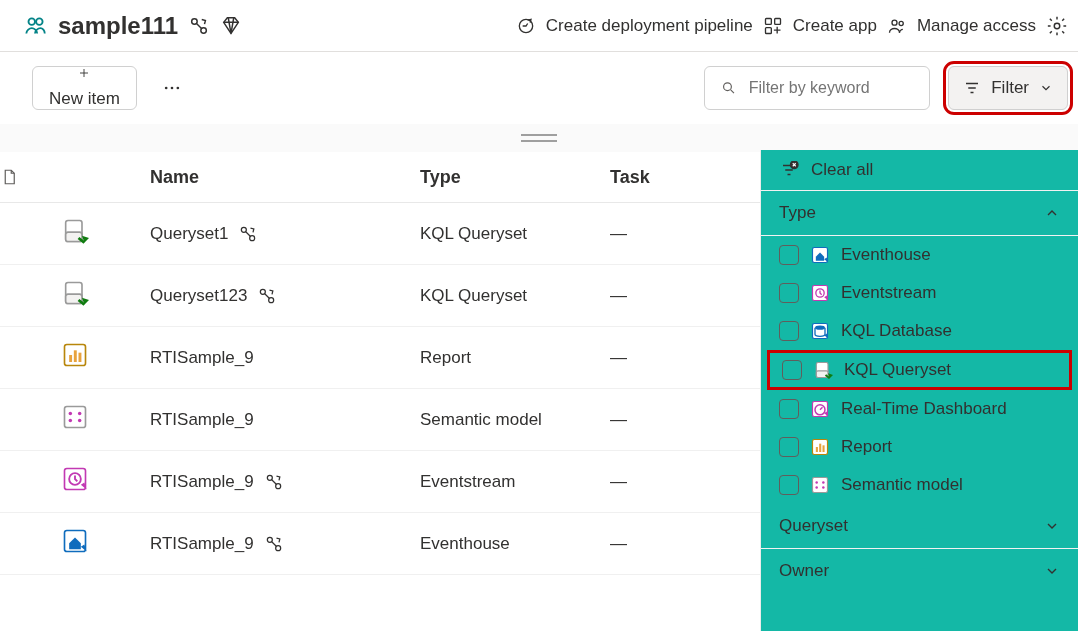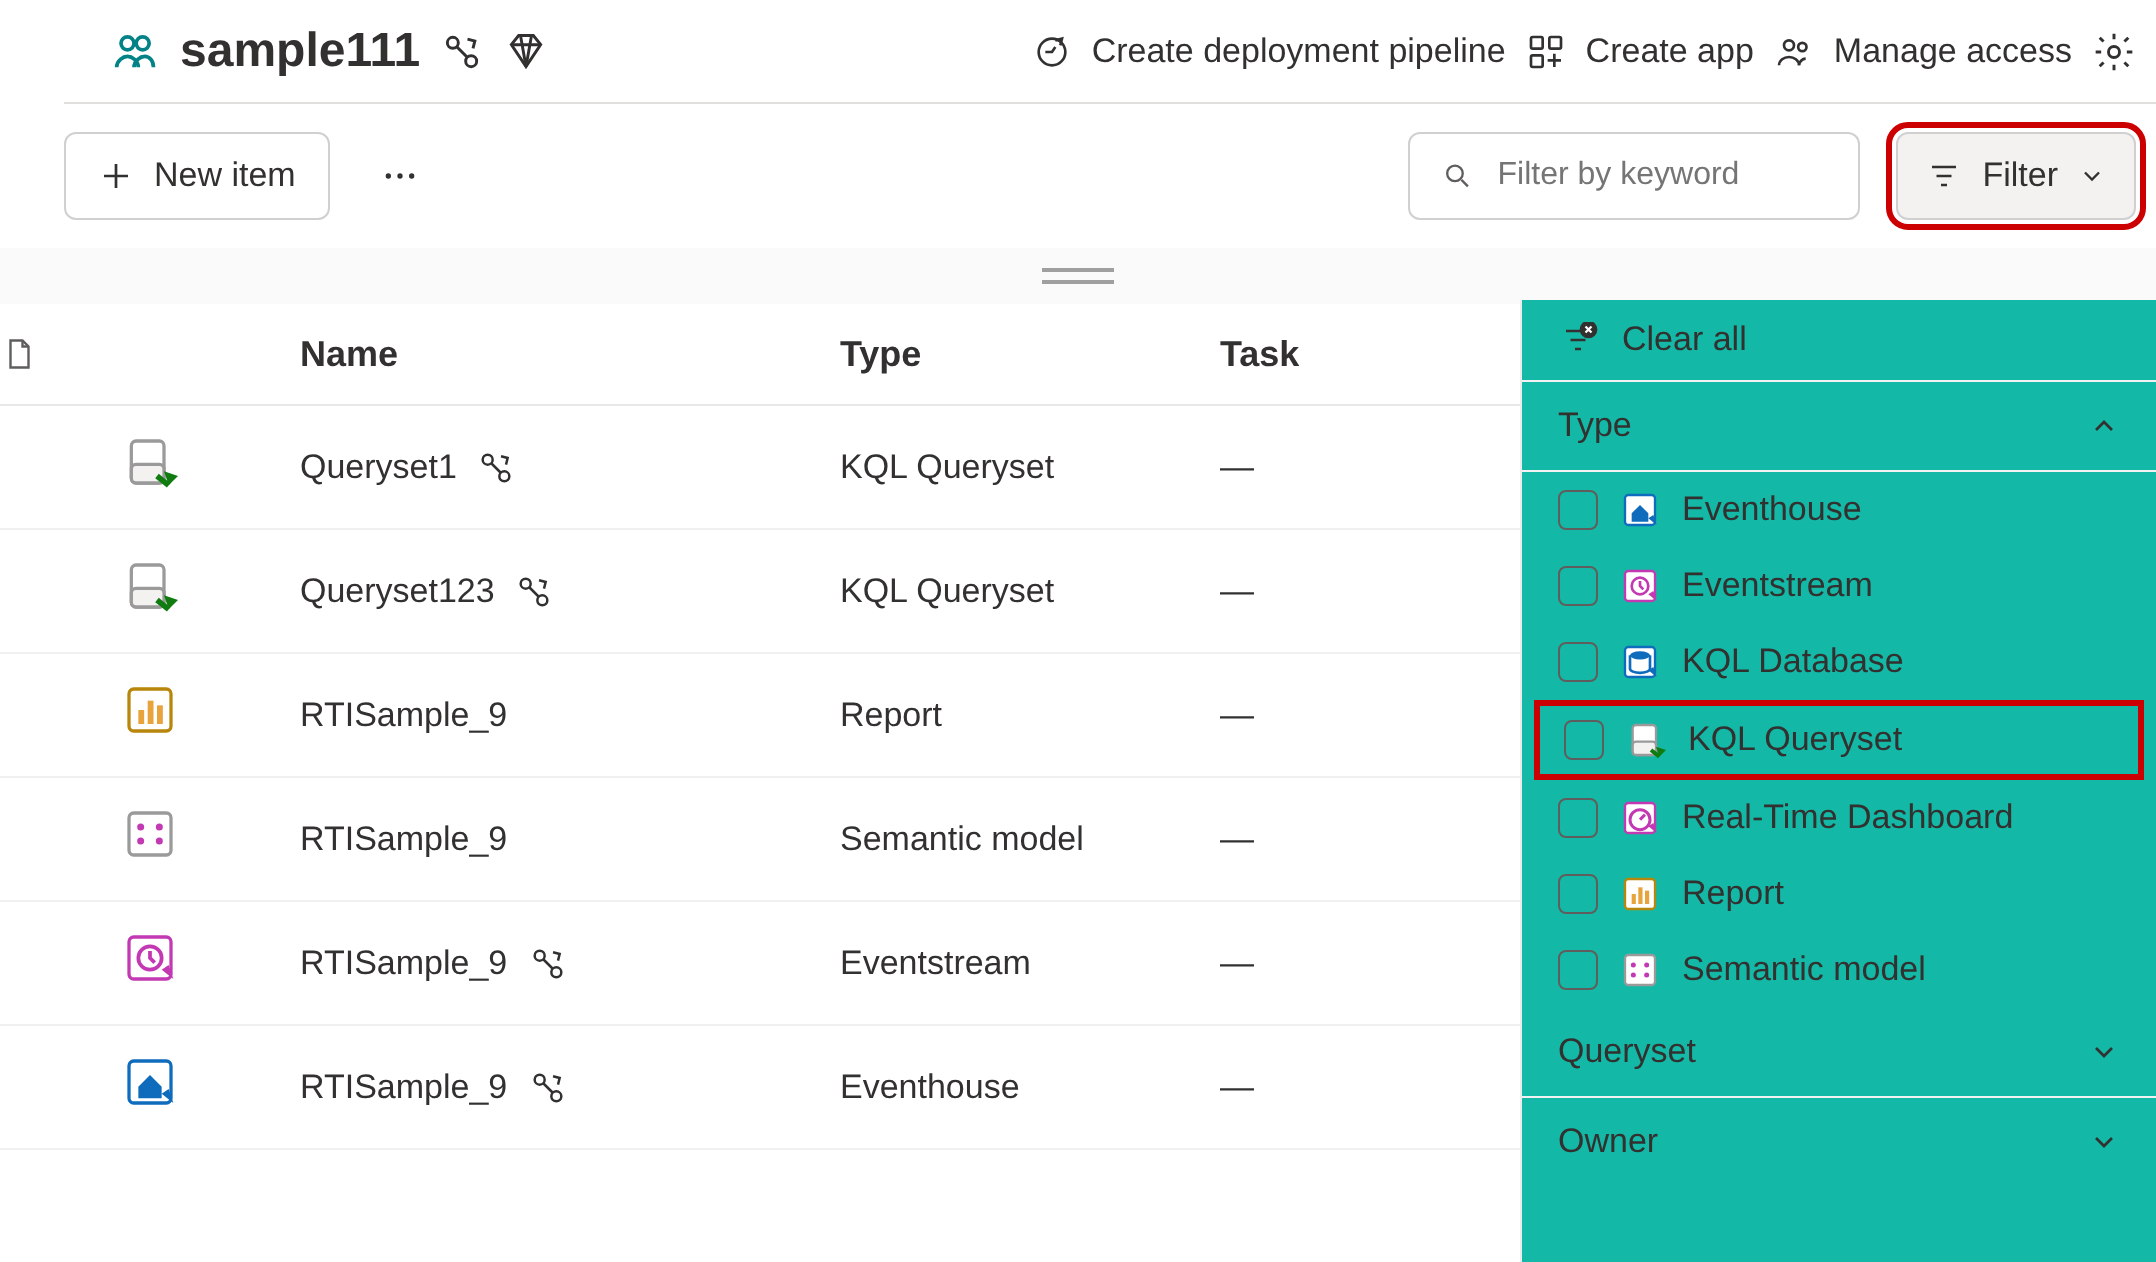"sample111" .top-header { margin-left: 32px -> none }
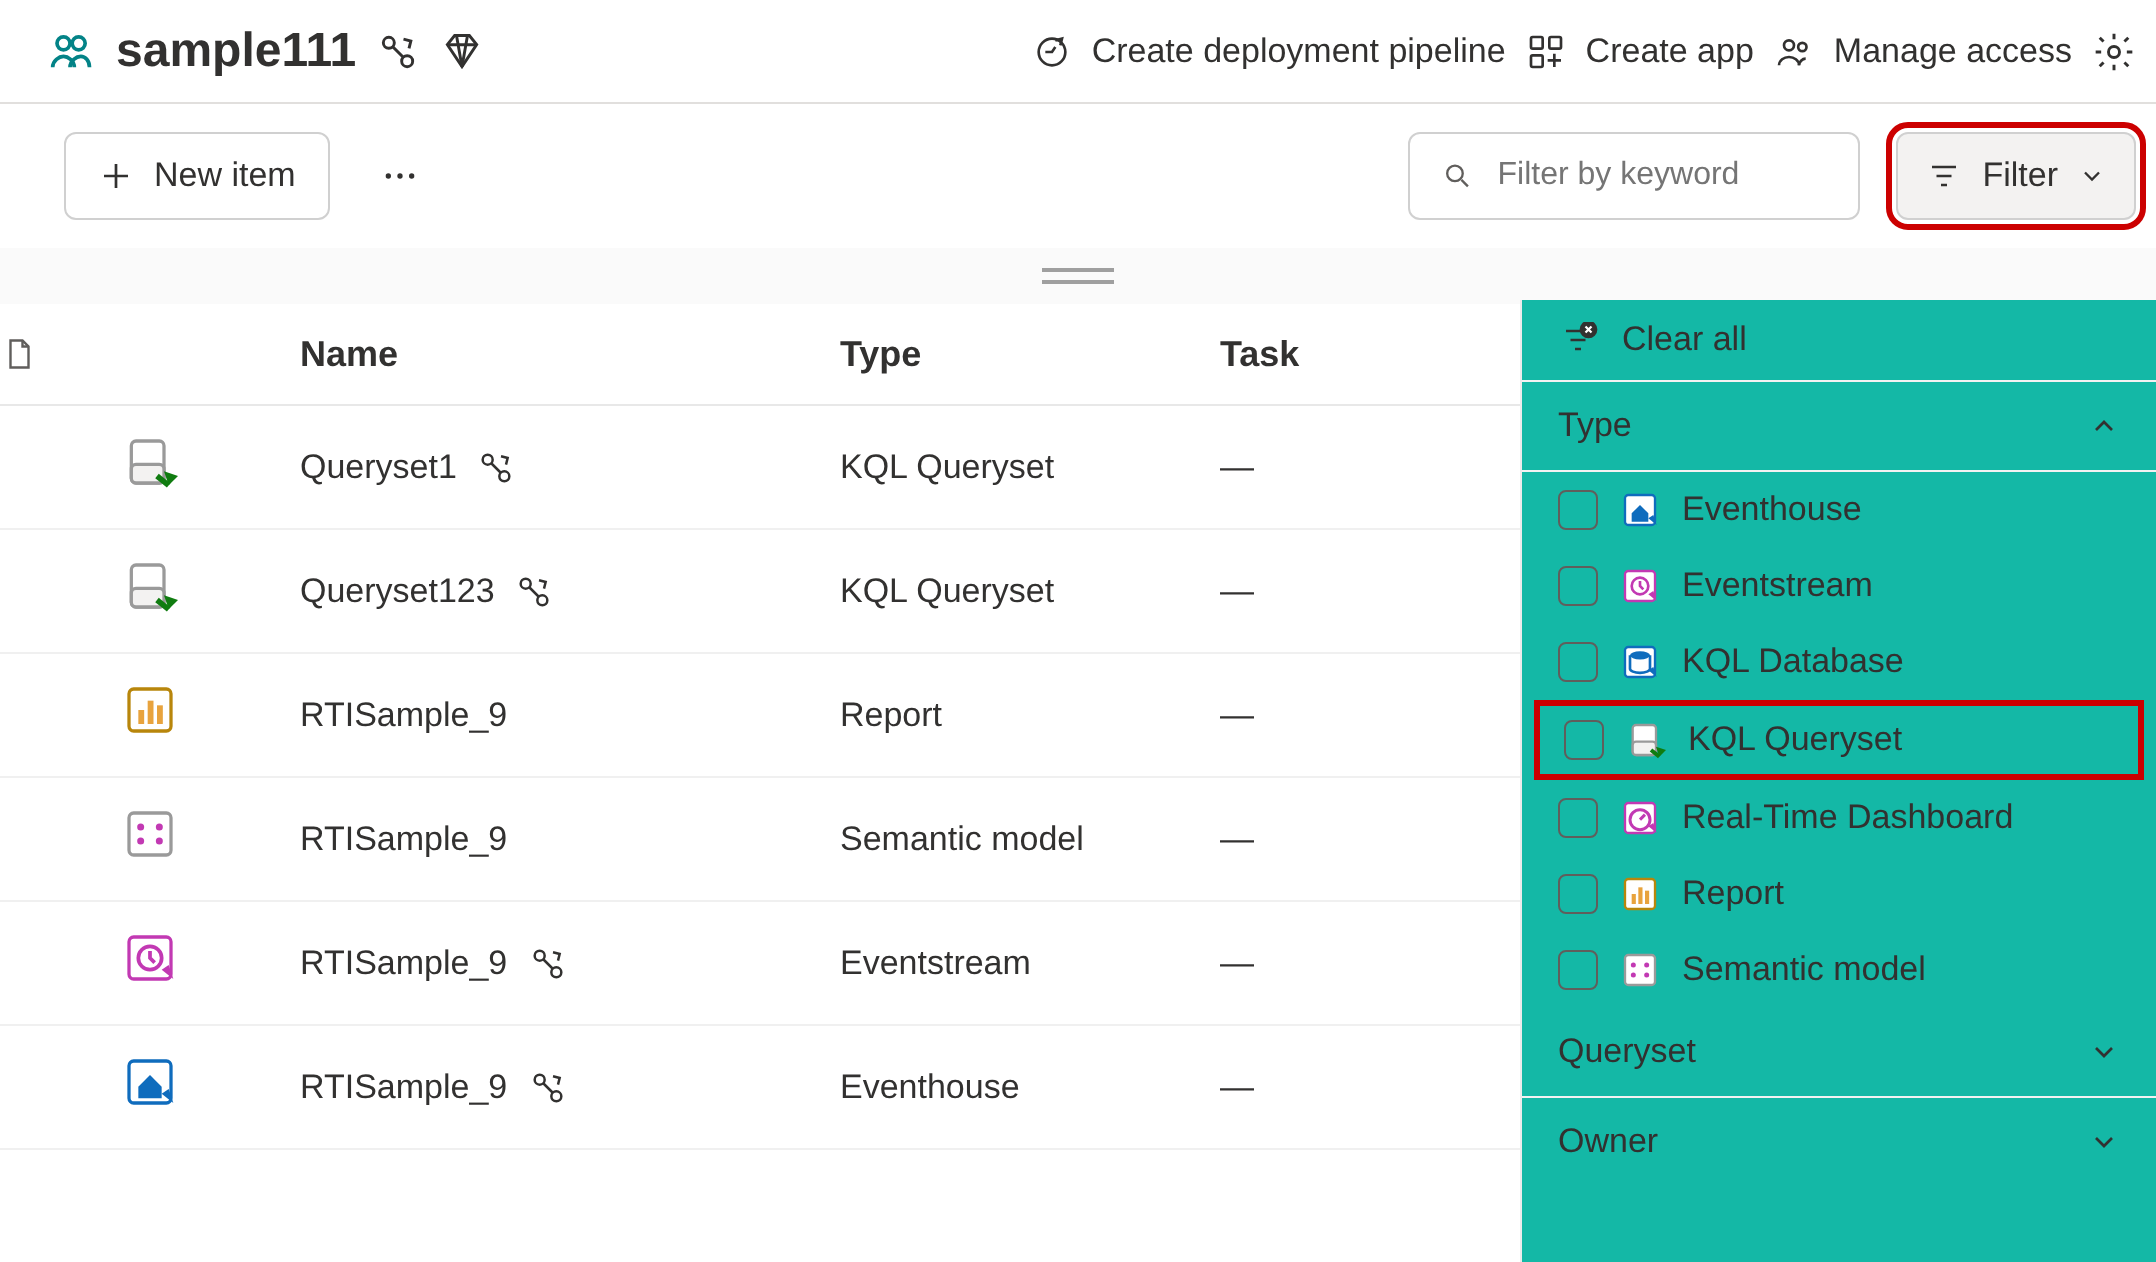"New item" .btn.outlined { flex-direction: none -> column }
